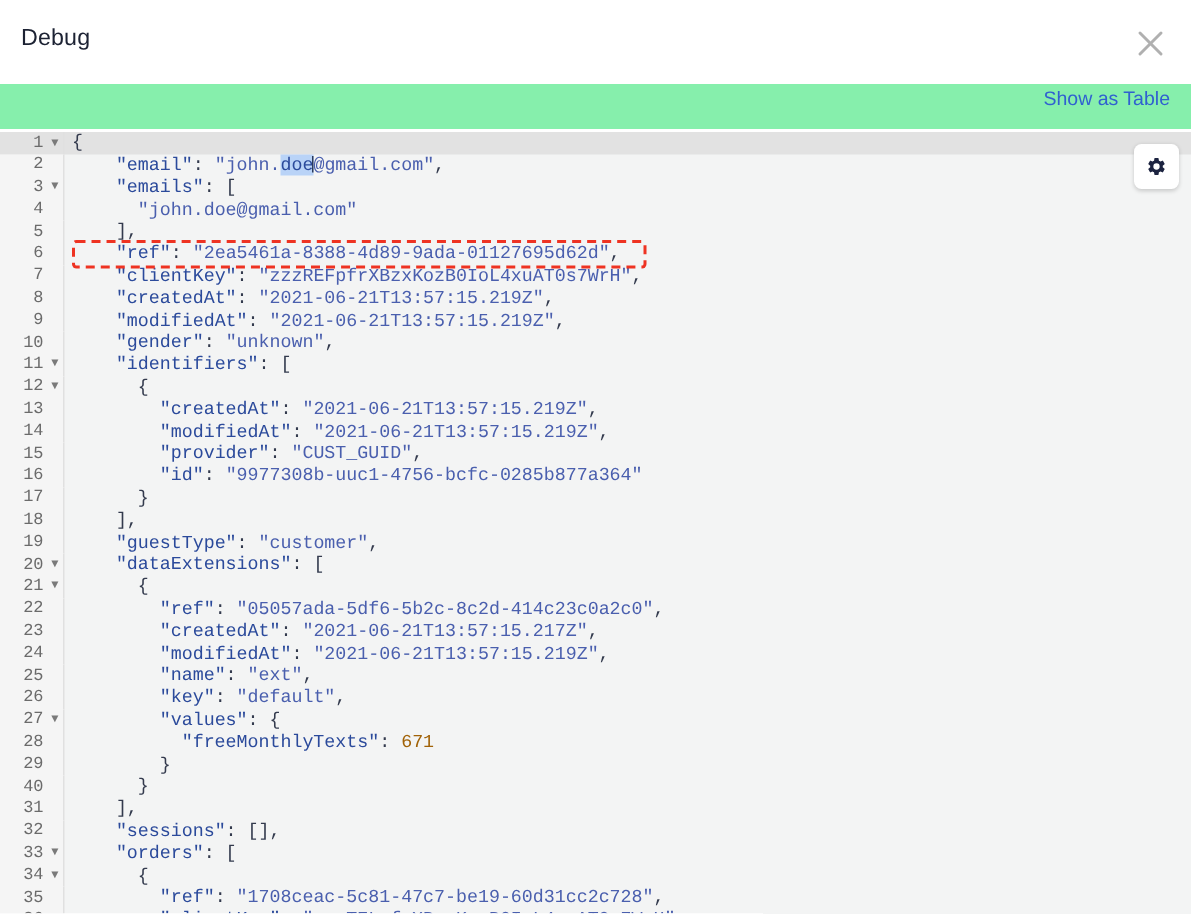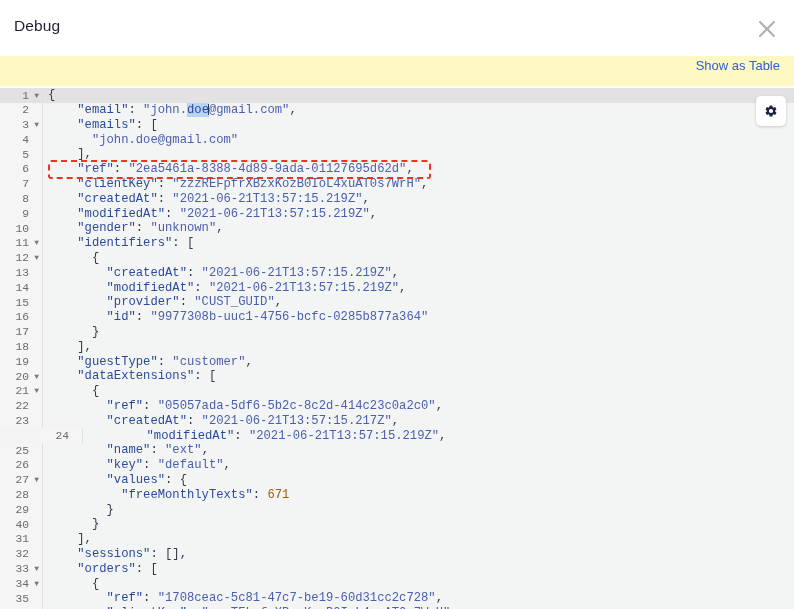"Show as Table" .toolbar-row { background: #fef9c3 -> #86efac }
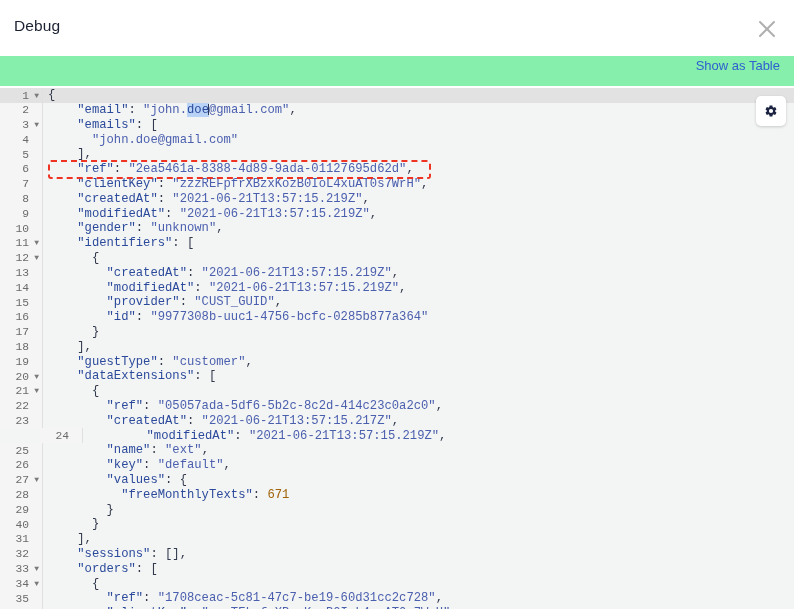"24" div.line { margin-left: 40px -> none }
